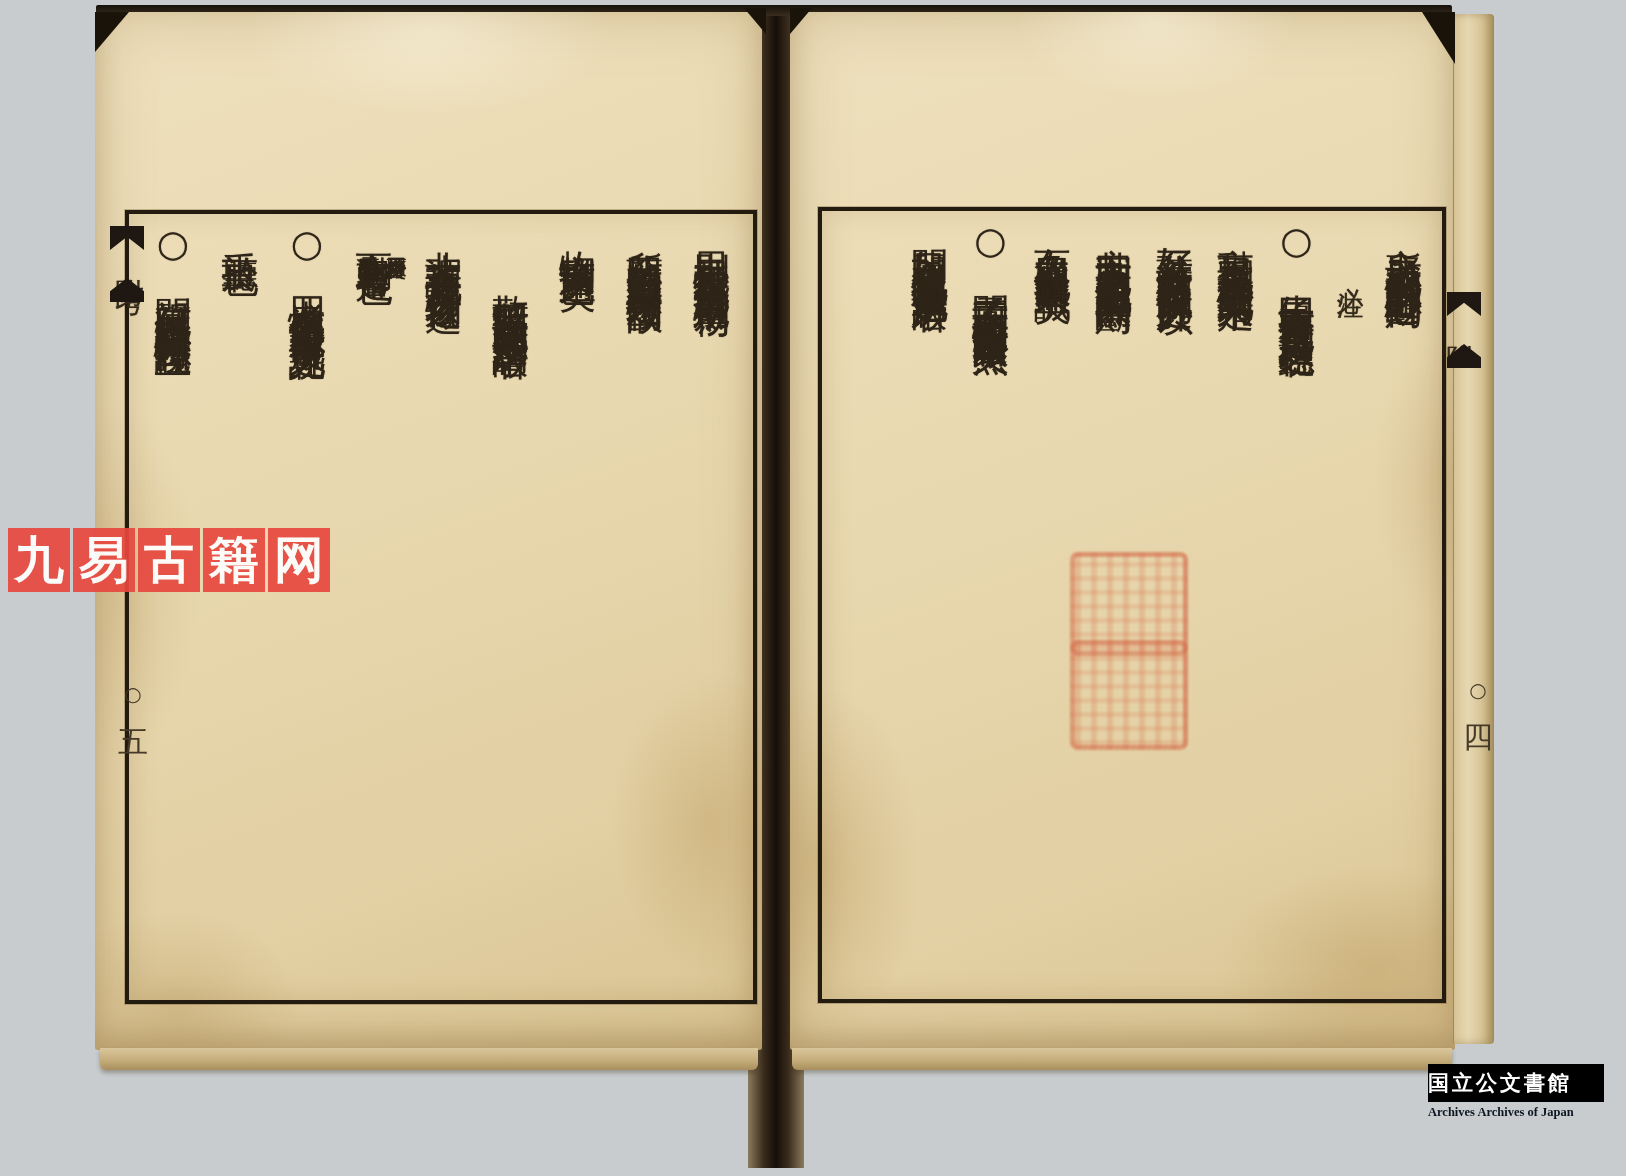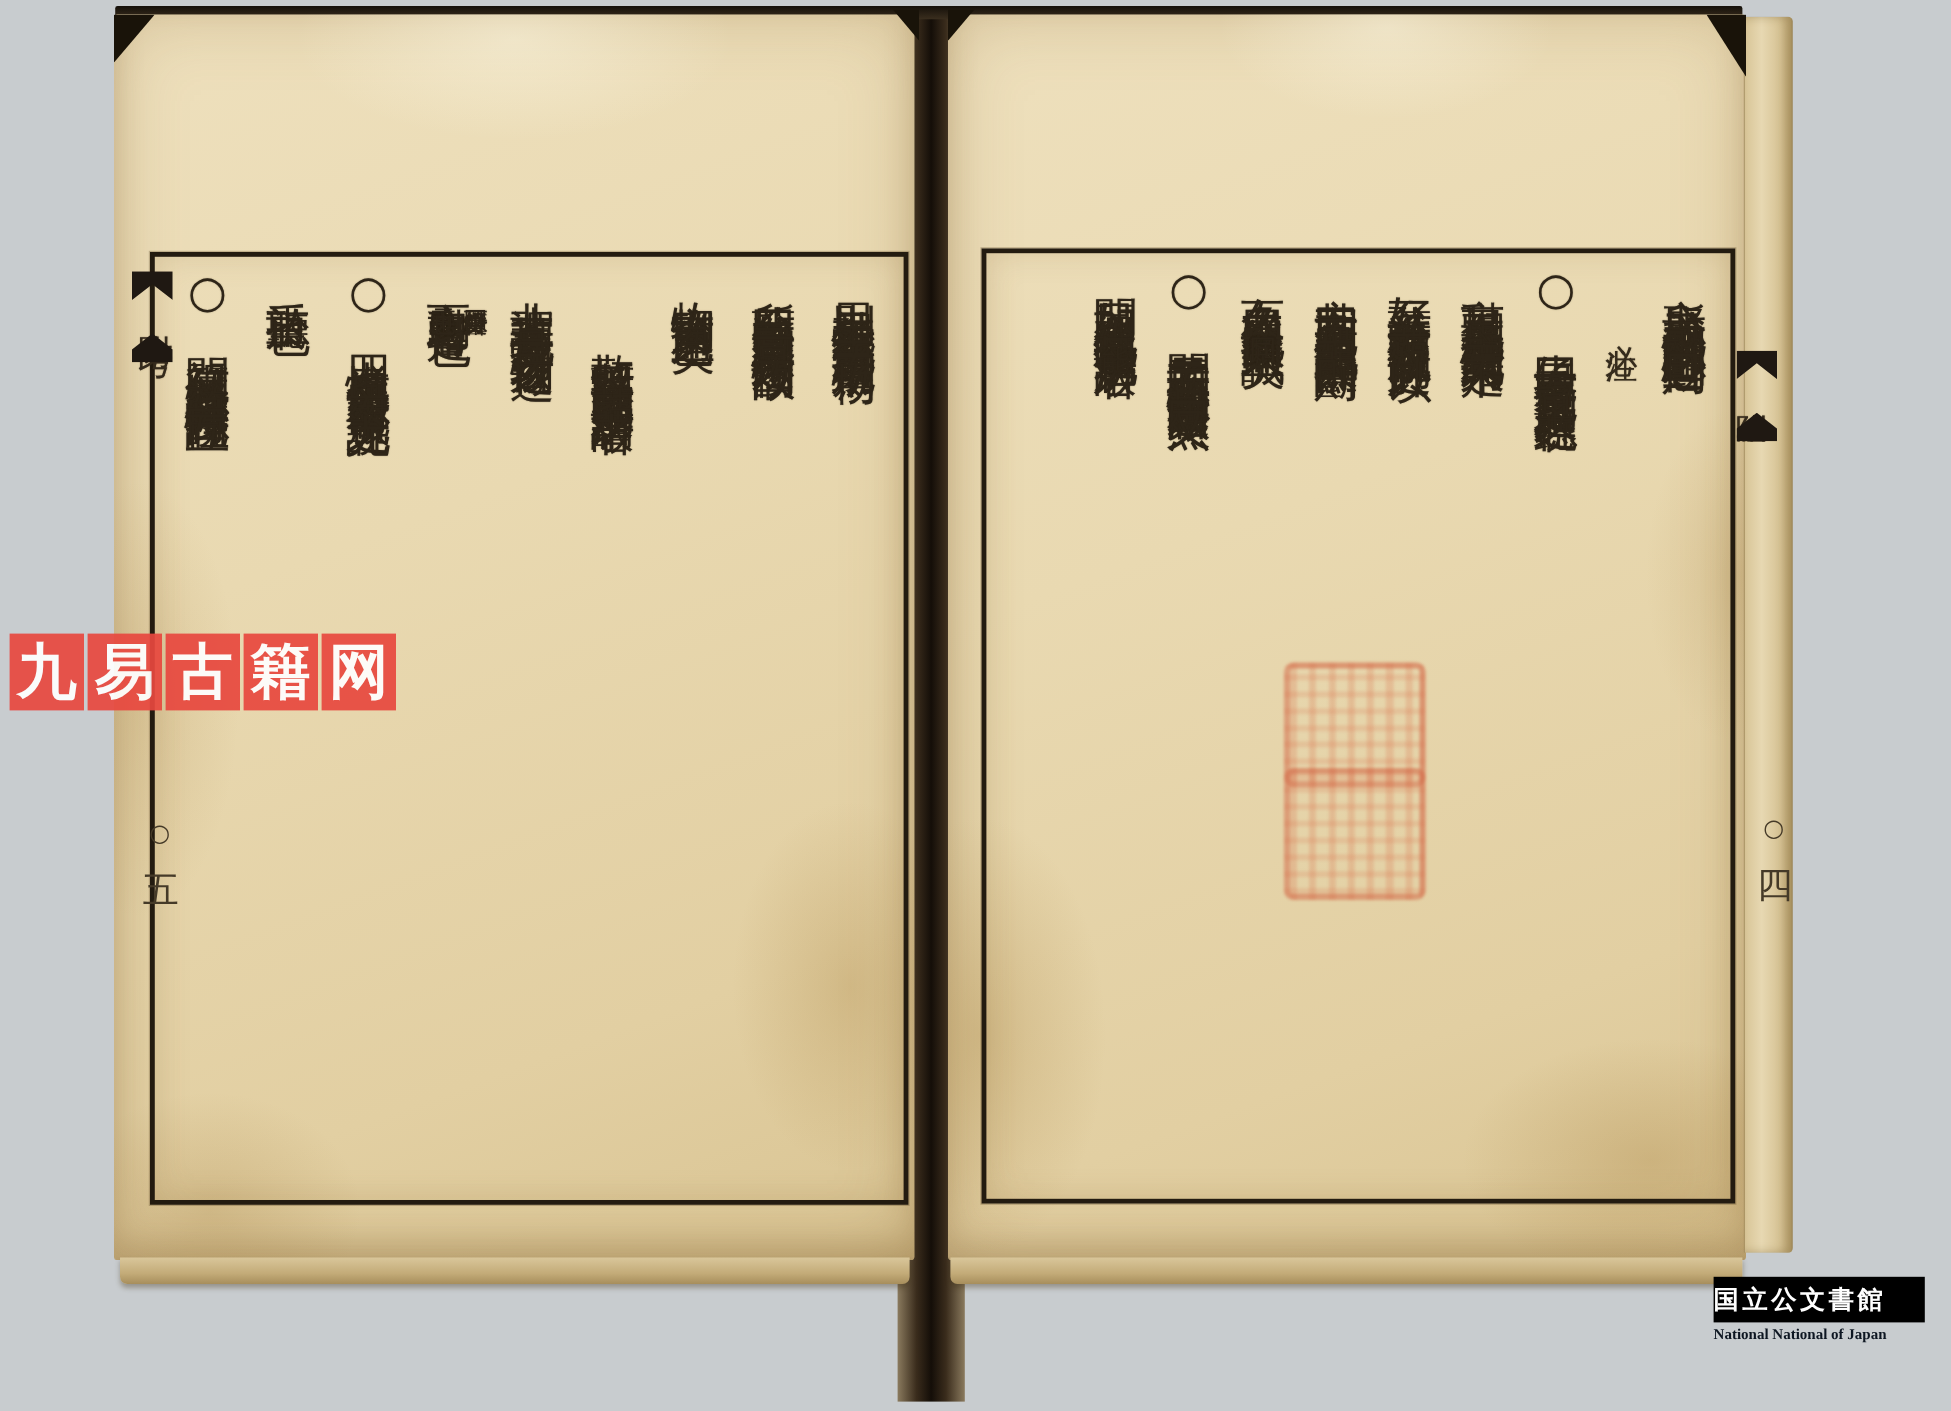"National National of Japan" div.en { text: National National -> Archives Archives }
